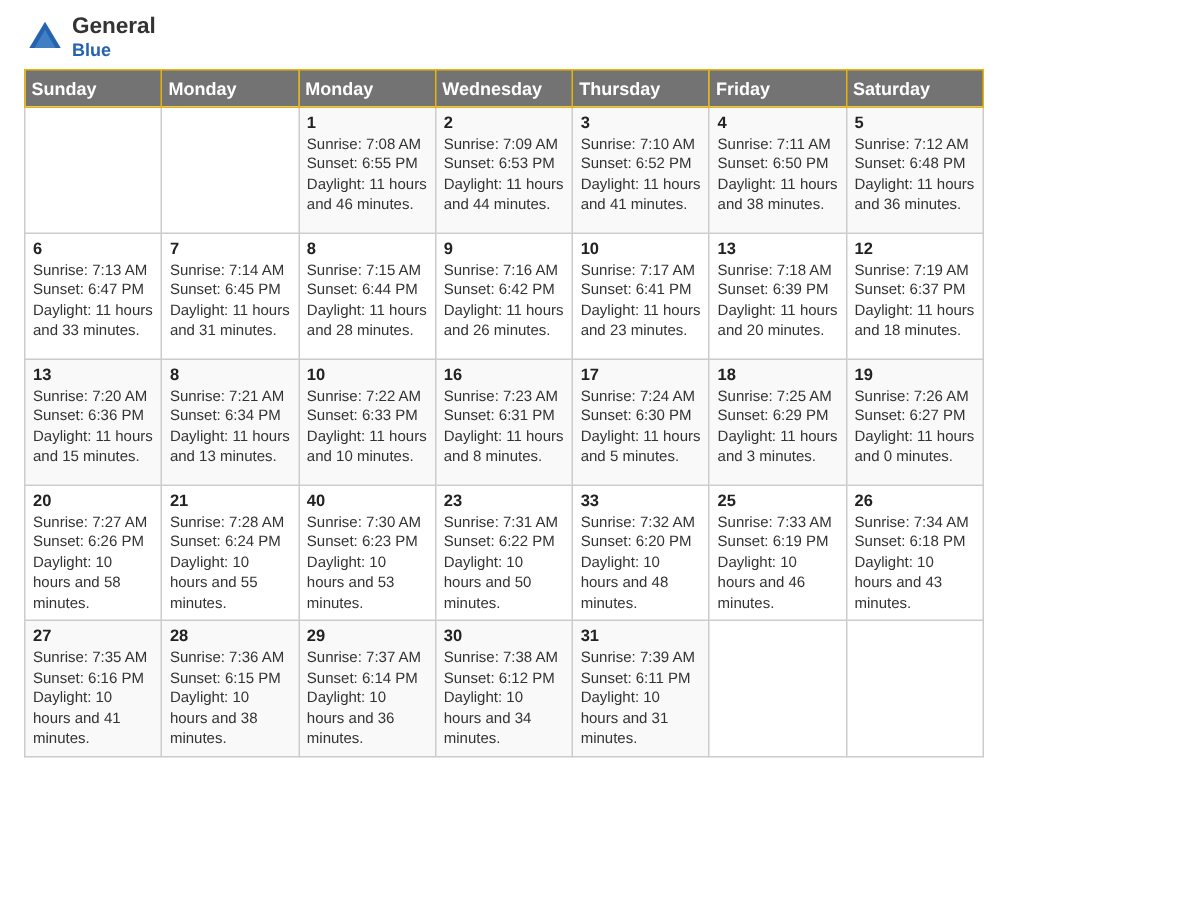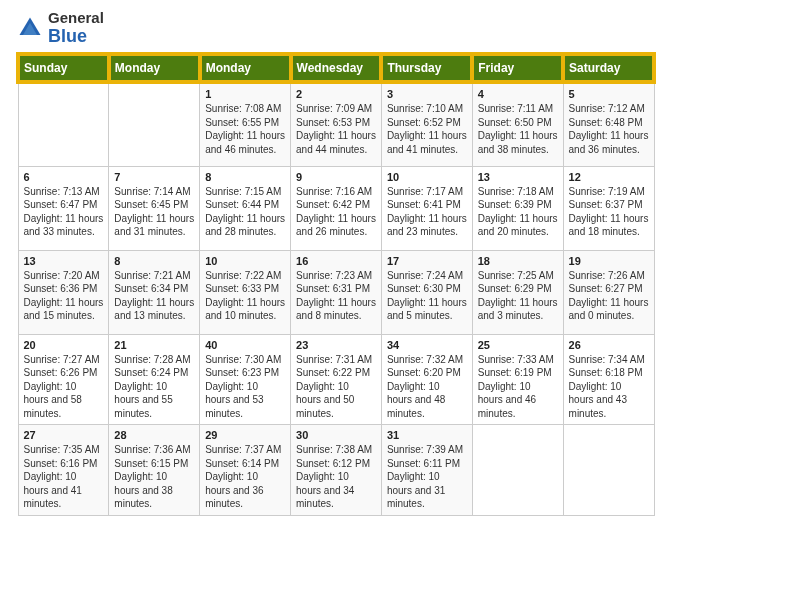"Blue" .logo-blue { font-size: 18px -> 12px }
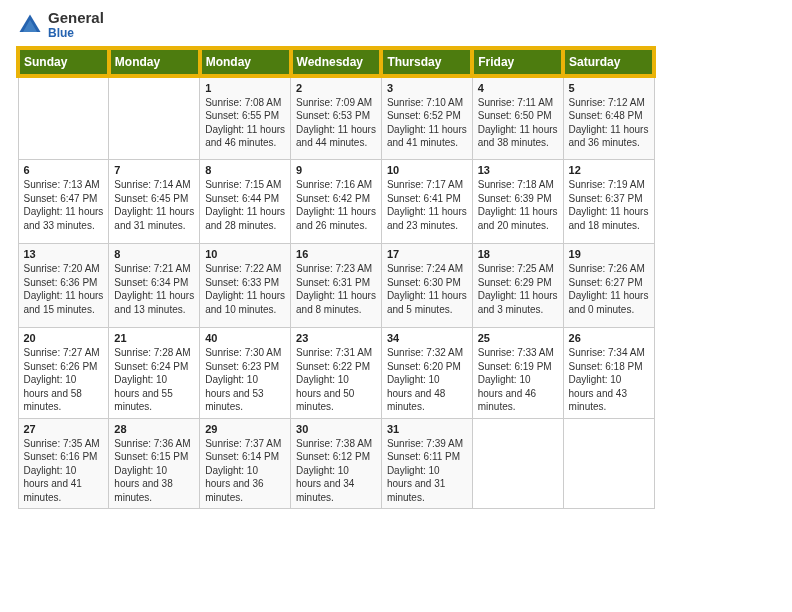"Sunday" thead tr th { background: #4d7c0f -> #737373; border: 4px solid #eab308 -> 1px solid #eab308 }
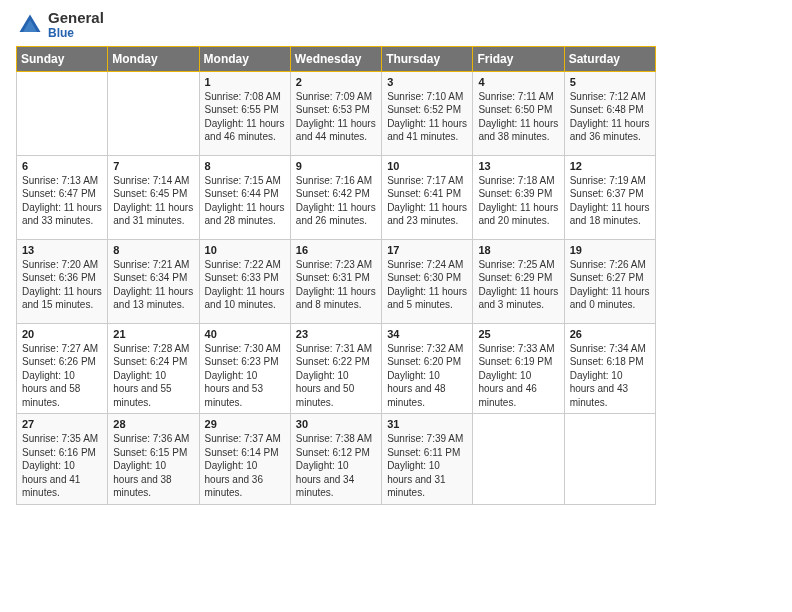"34" span.day-num { text: 34 -> 33 }
